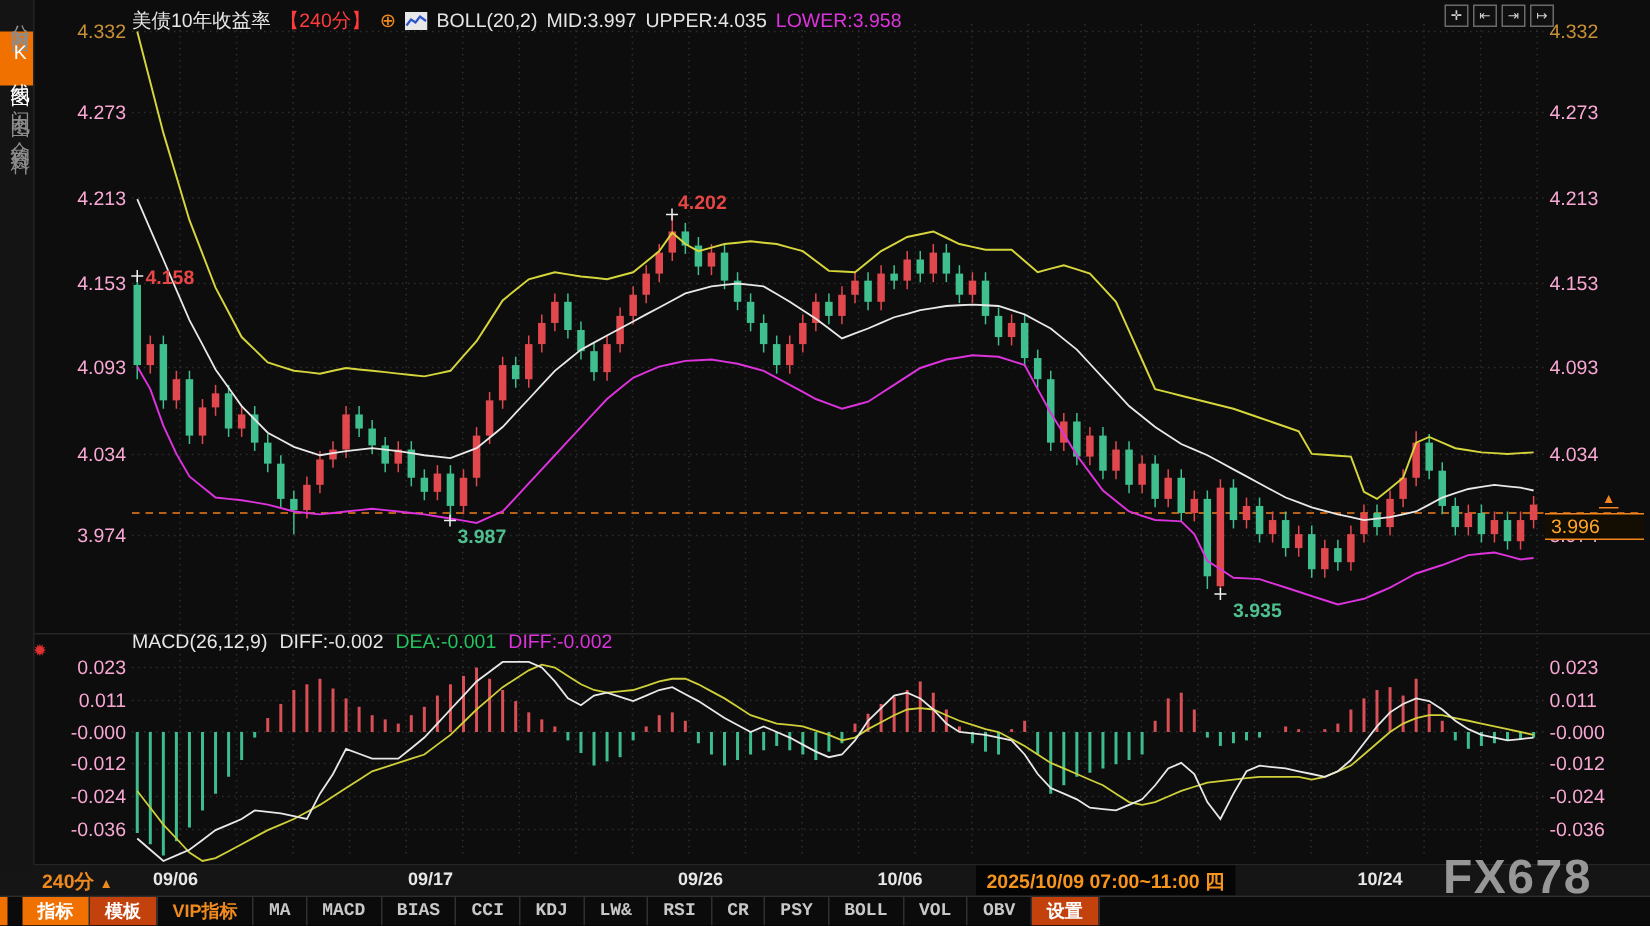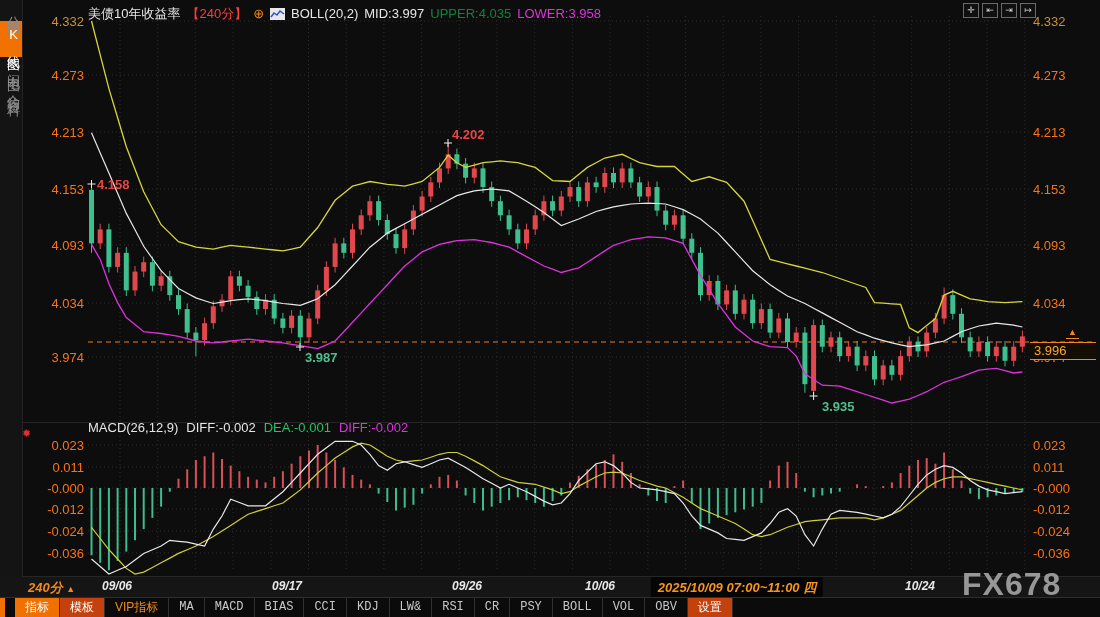"UPPER:4.035" .hdr .upper { color: #15803d -> #e5e5e5 }
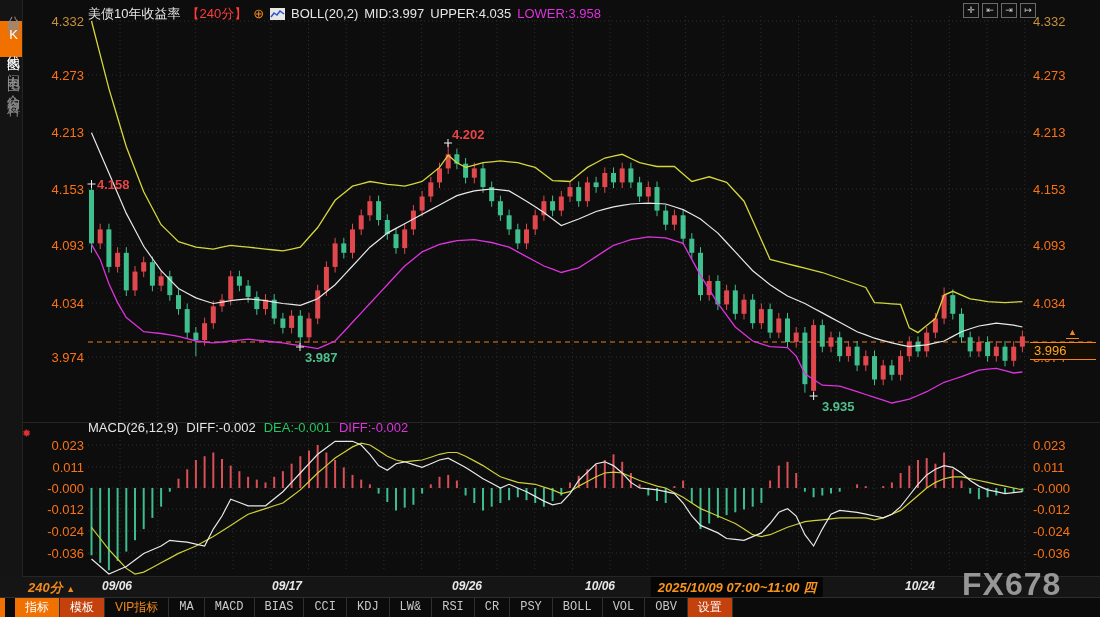"4.273" .axis-label { color: #f97316 -> #f9a8d4 }
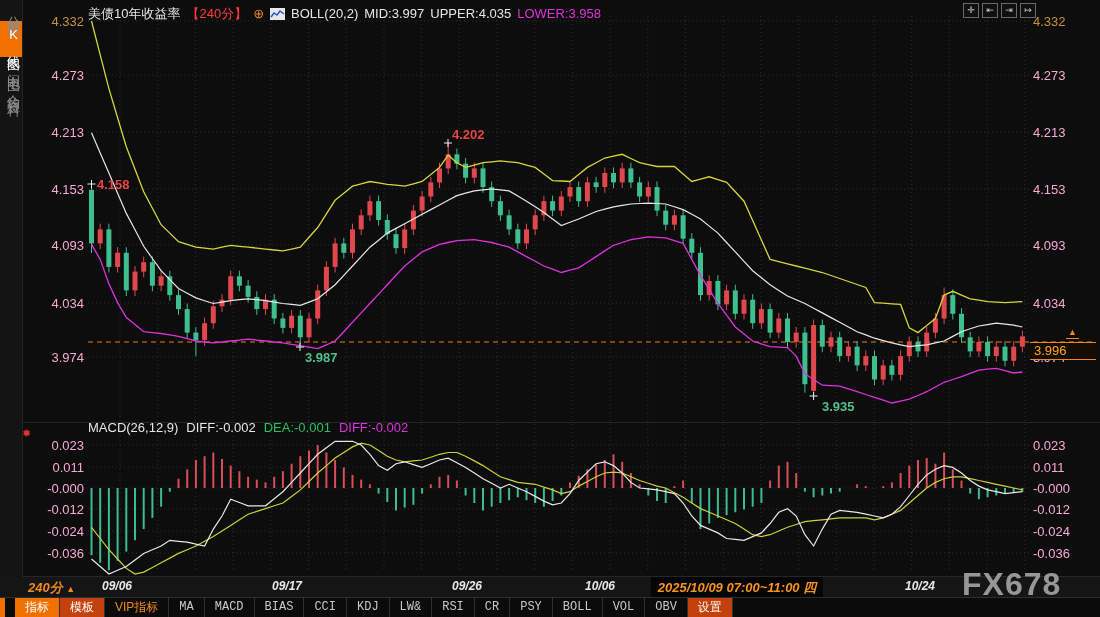"240分 ▲" .time-axis { font-style: italic -> none }
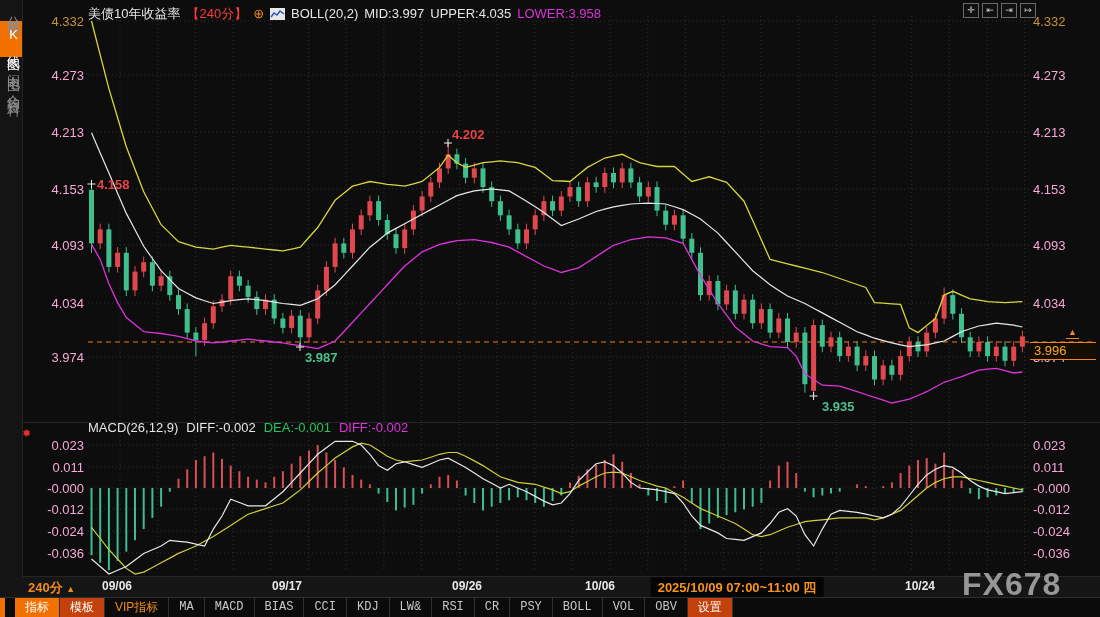"指标" .toolbar { font-weight: none -> bold }
